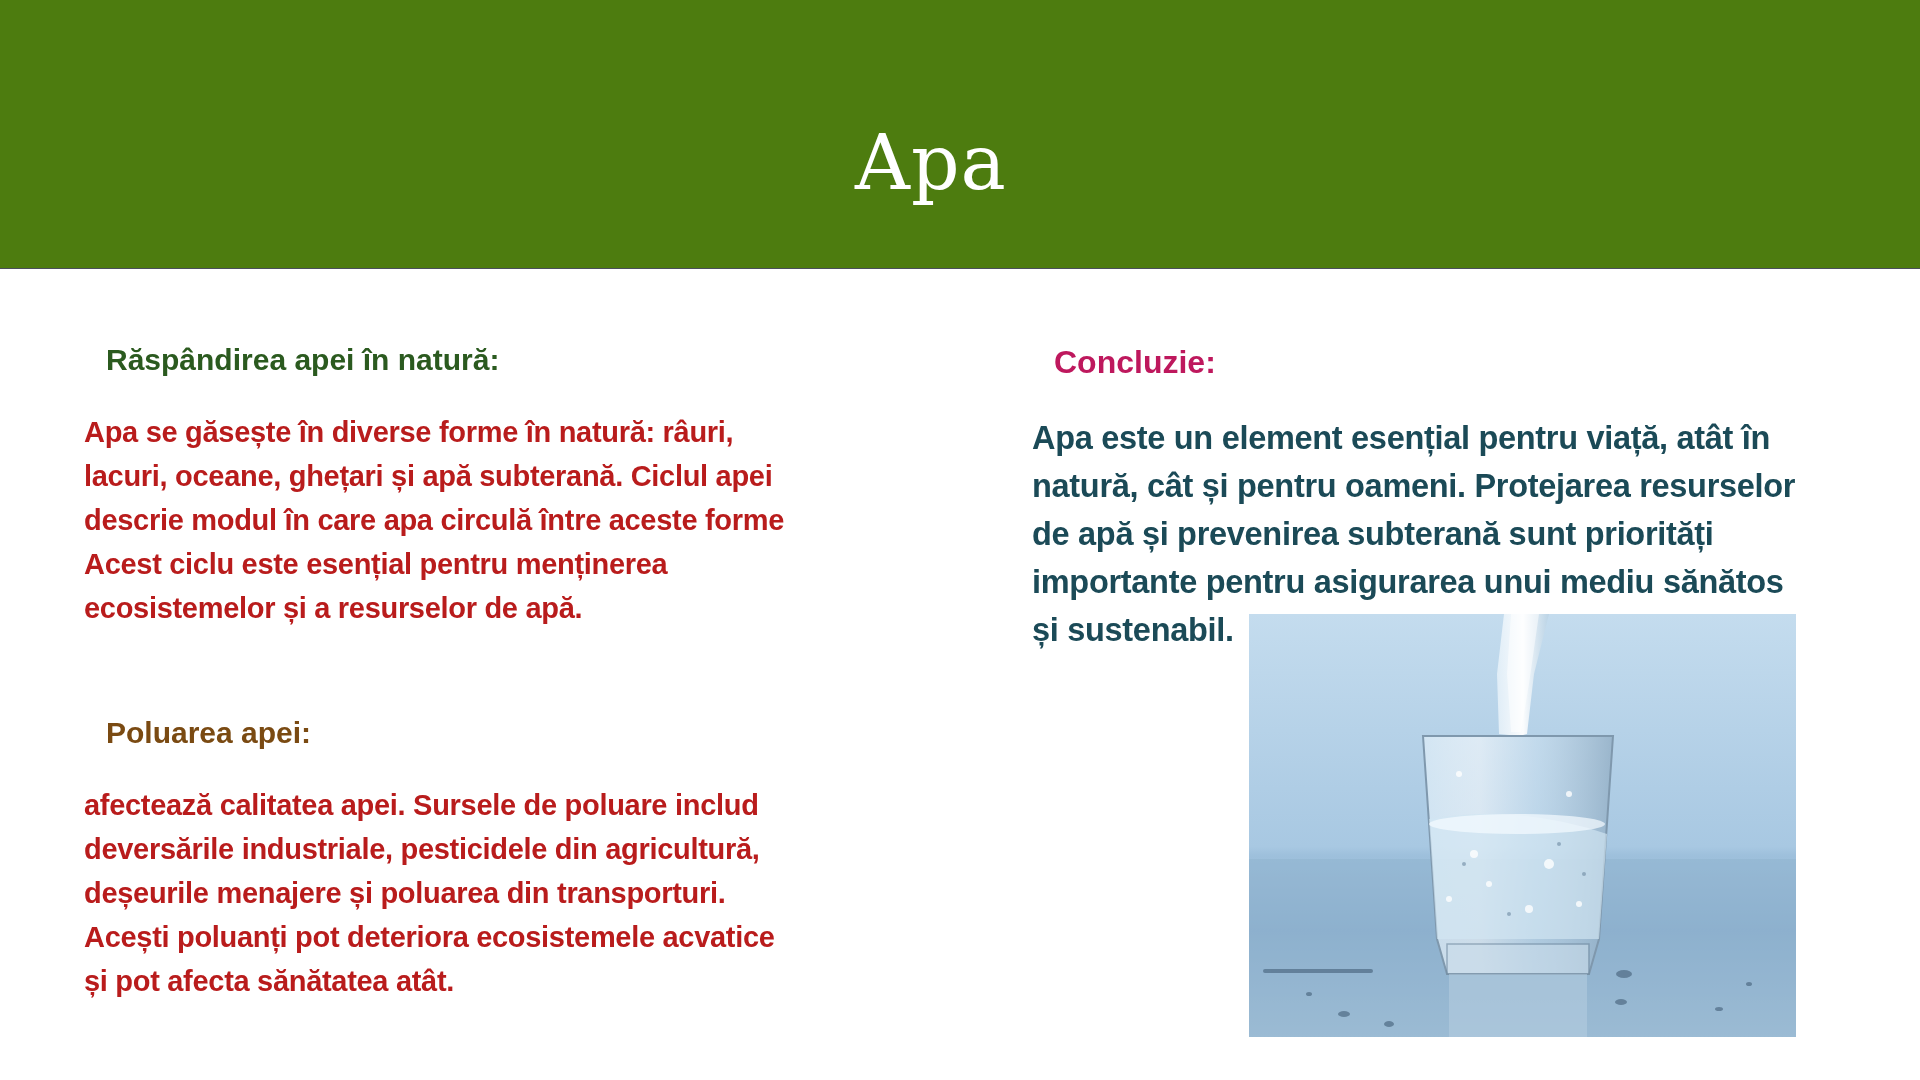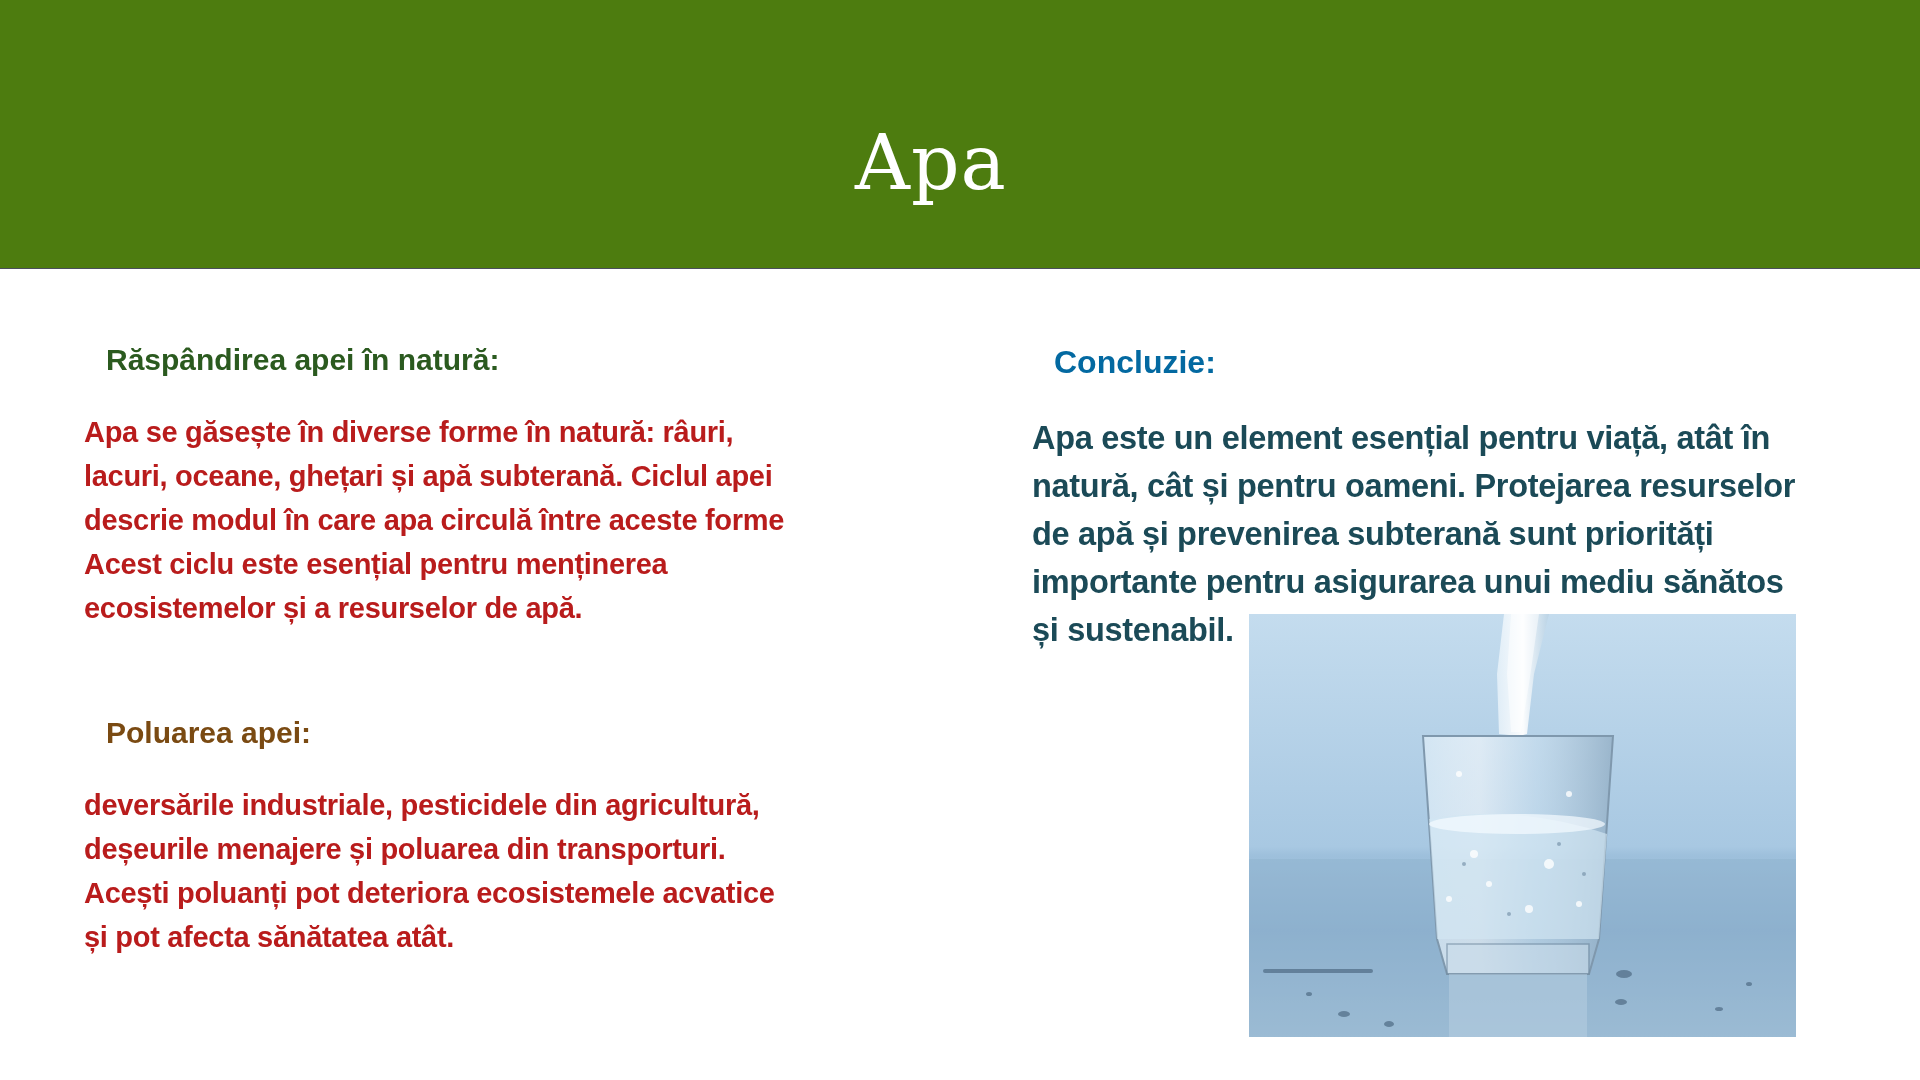"Concluzie:" .heading-teal { color: #0369a1 -> #be185d }
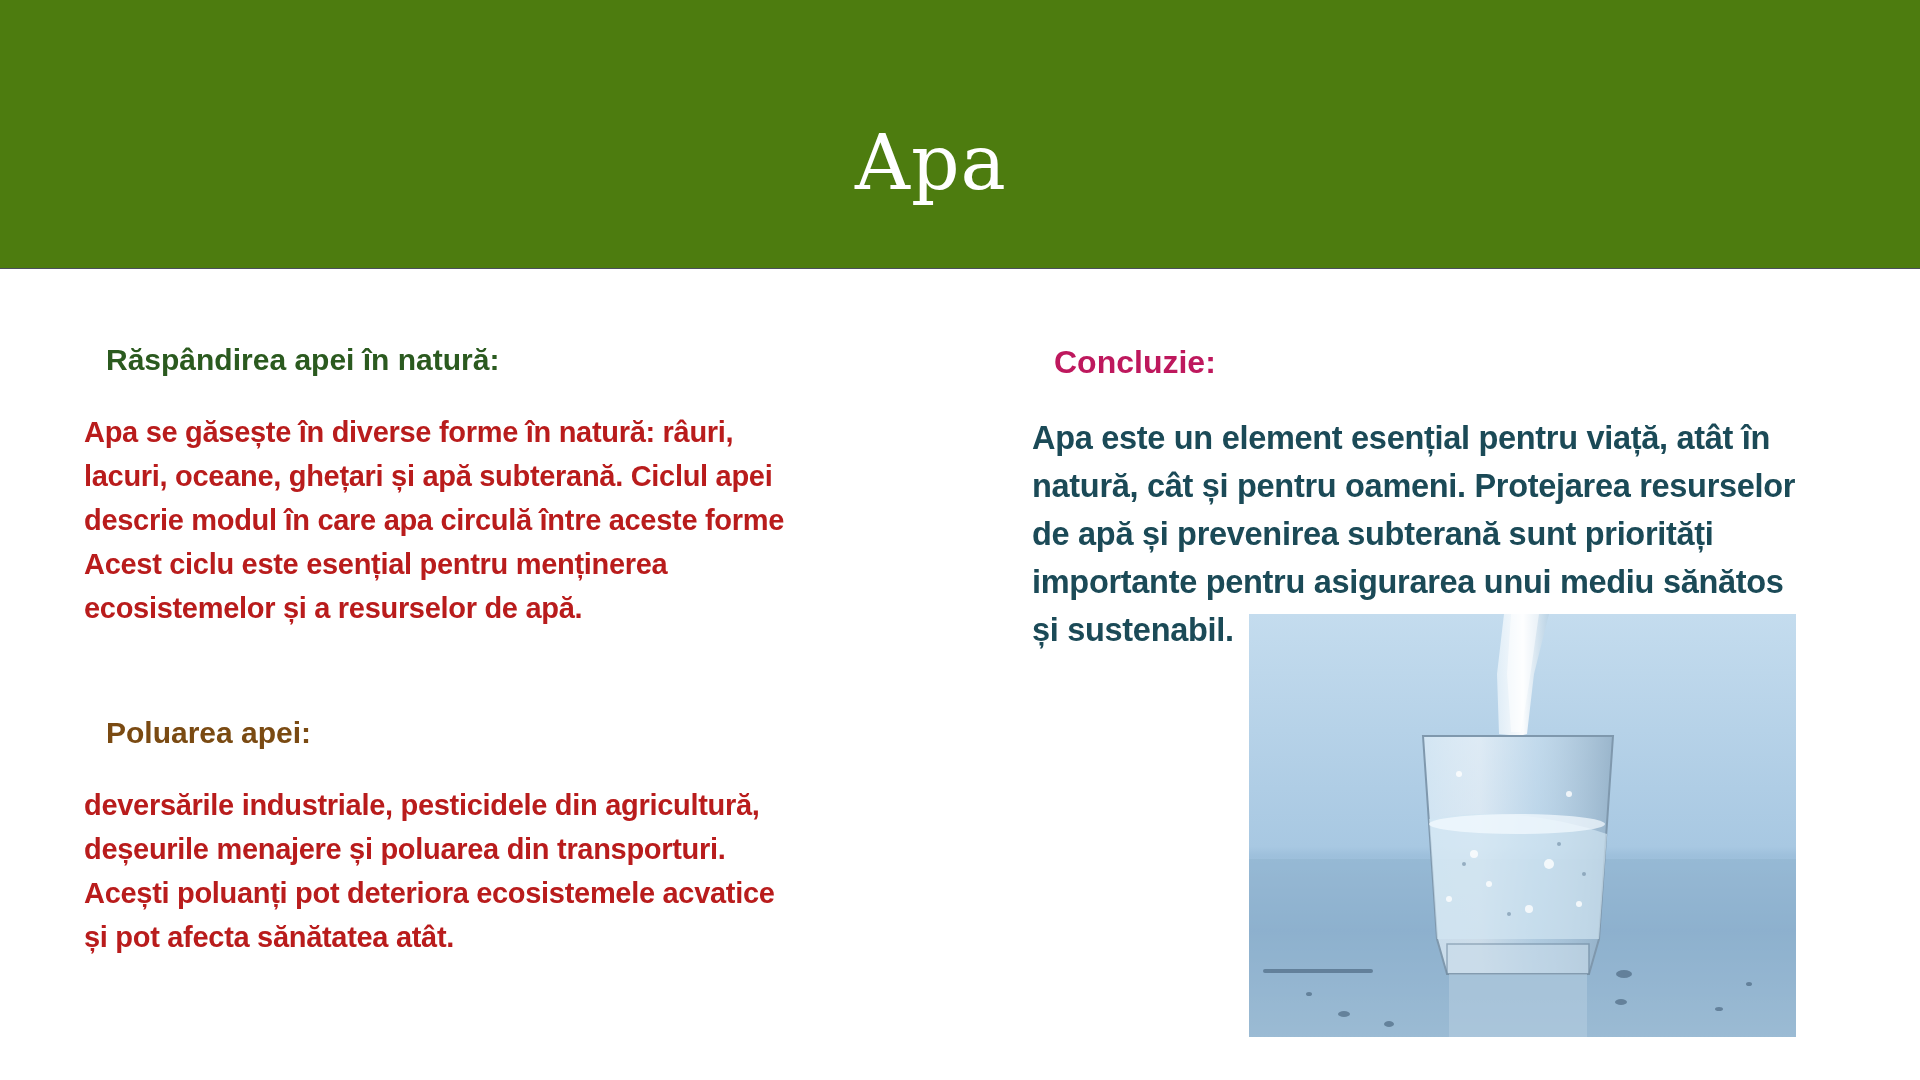"afectează calitatea apei. Sursele de" span.line { html: none -> <span>afectează calitatea apei. Sursele de poluare includ</span> }
